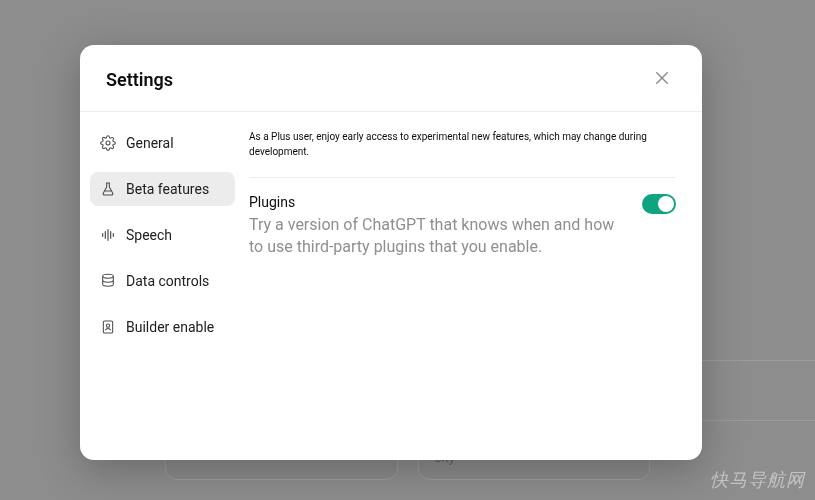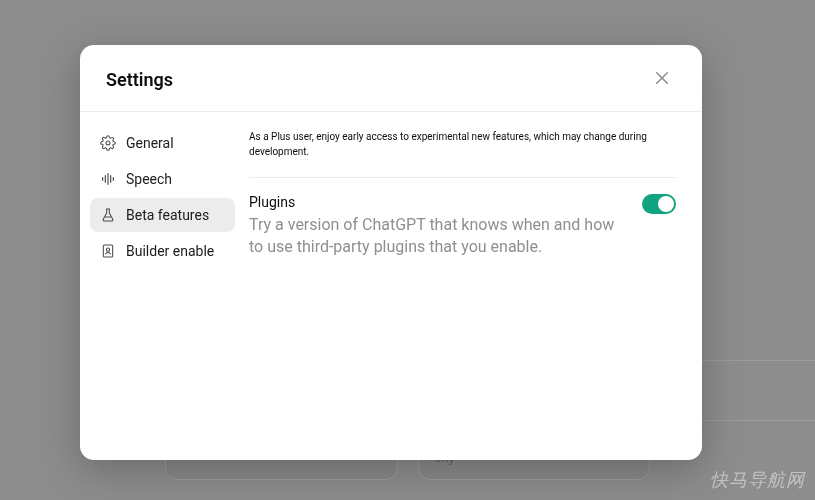"General" .sidebar { gap: 2px -> 12px }
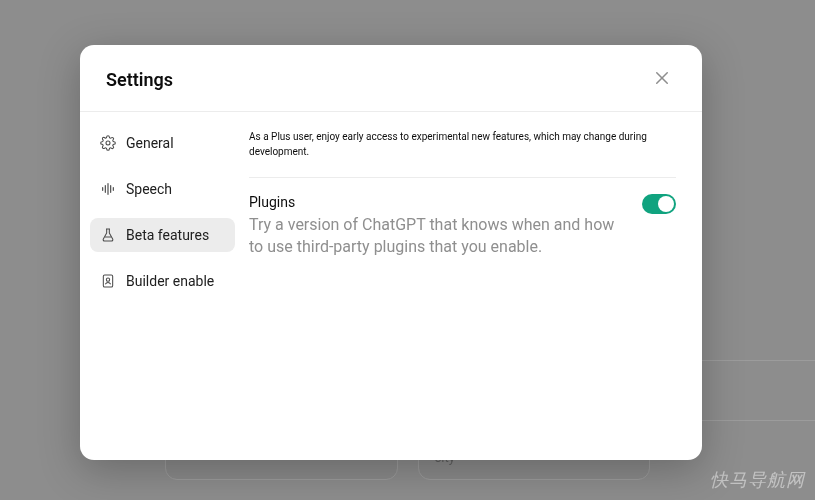"Speech" div.sidebar-item { order: before "Beta features" -> after "Beta features" }
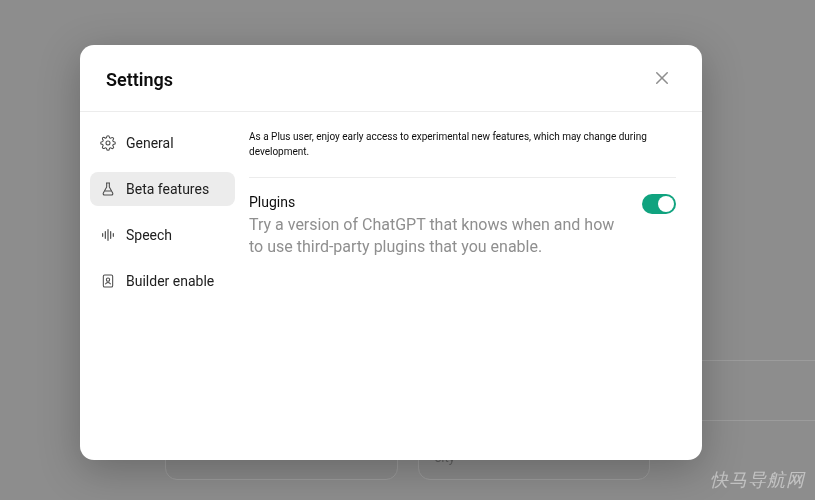"Data controls" div.sidebar-item { html: none -> <div> <span> <svg> <ellipse></ellipse> <path></path> <path></path> </svg> </span> <span>Data controls</span> </div> }
